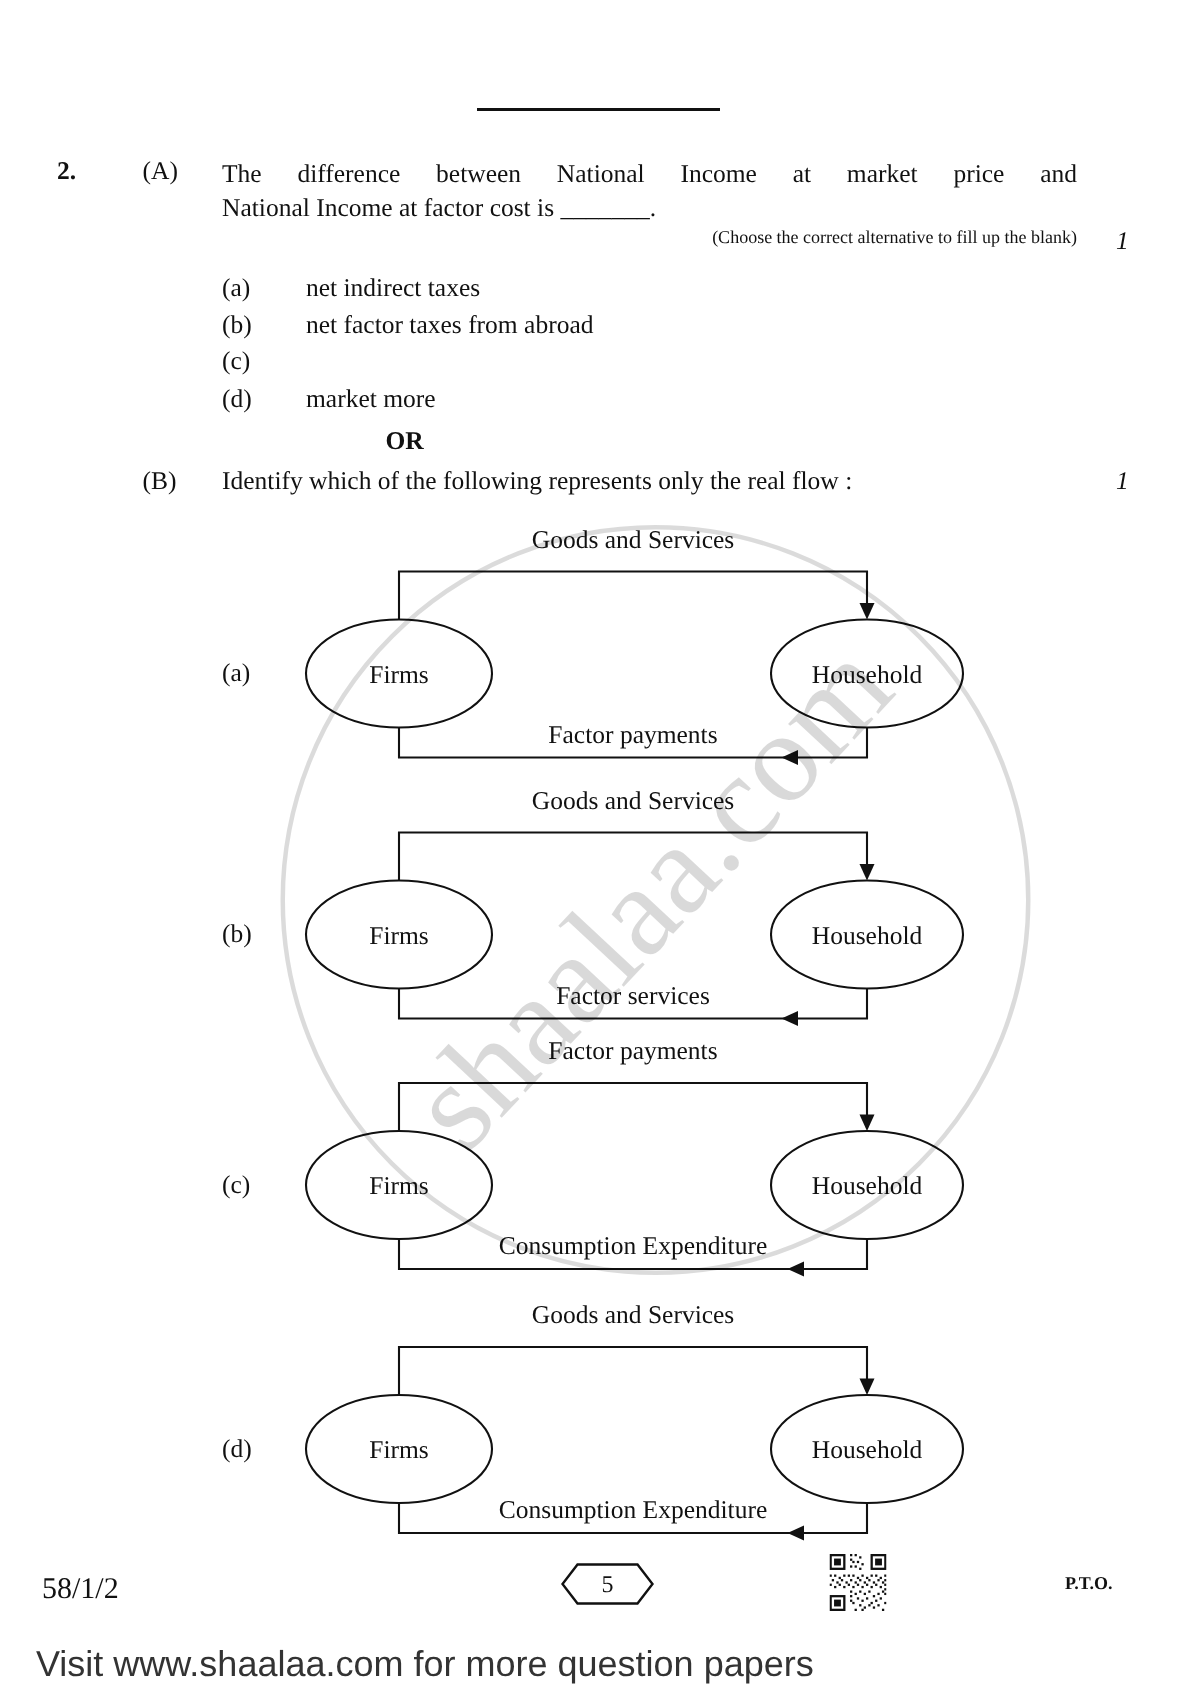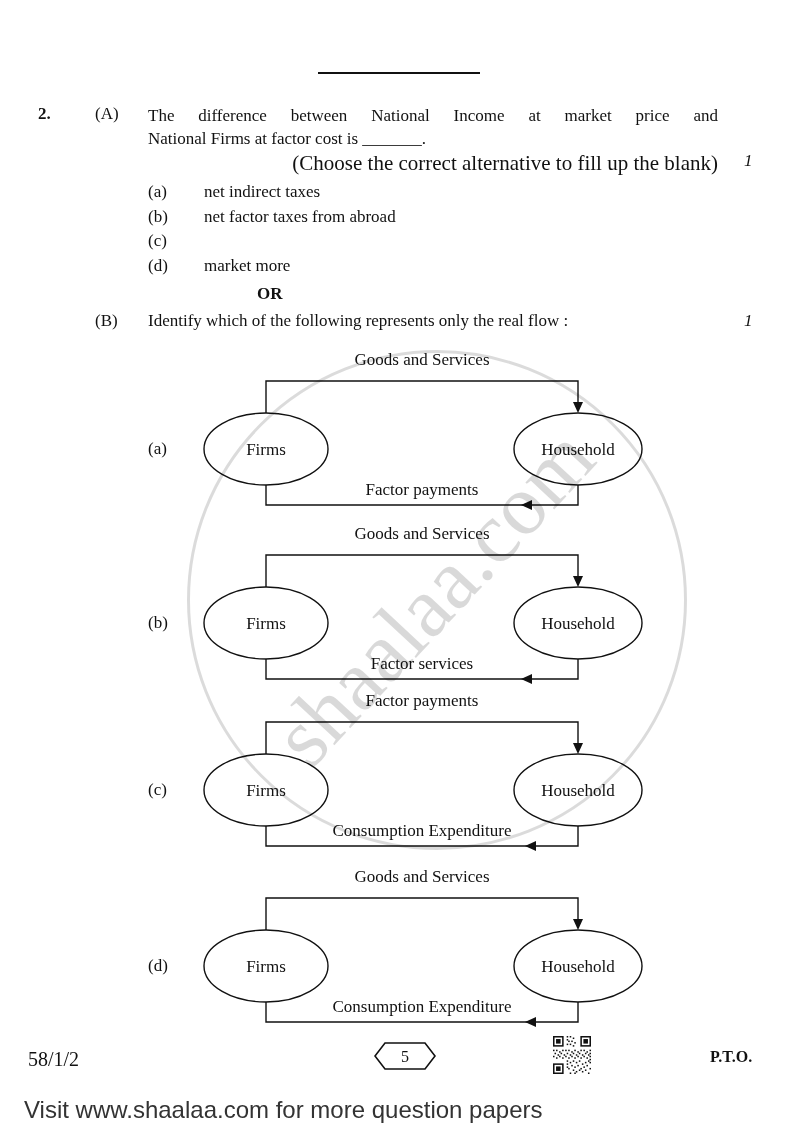"National Firms at factor cost" div { text: Firms -> Income }
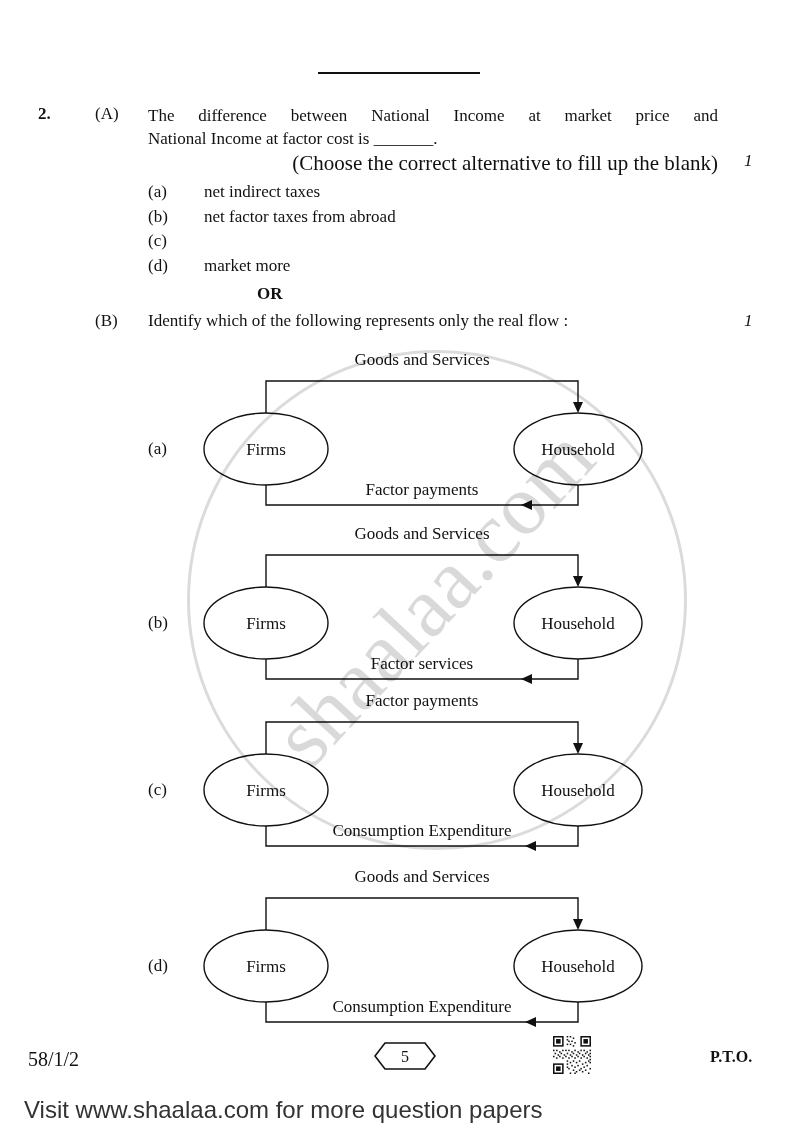"(Choose the correct alternative to" .hint-row { font-size: 21px -> 12px }
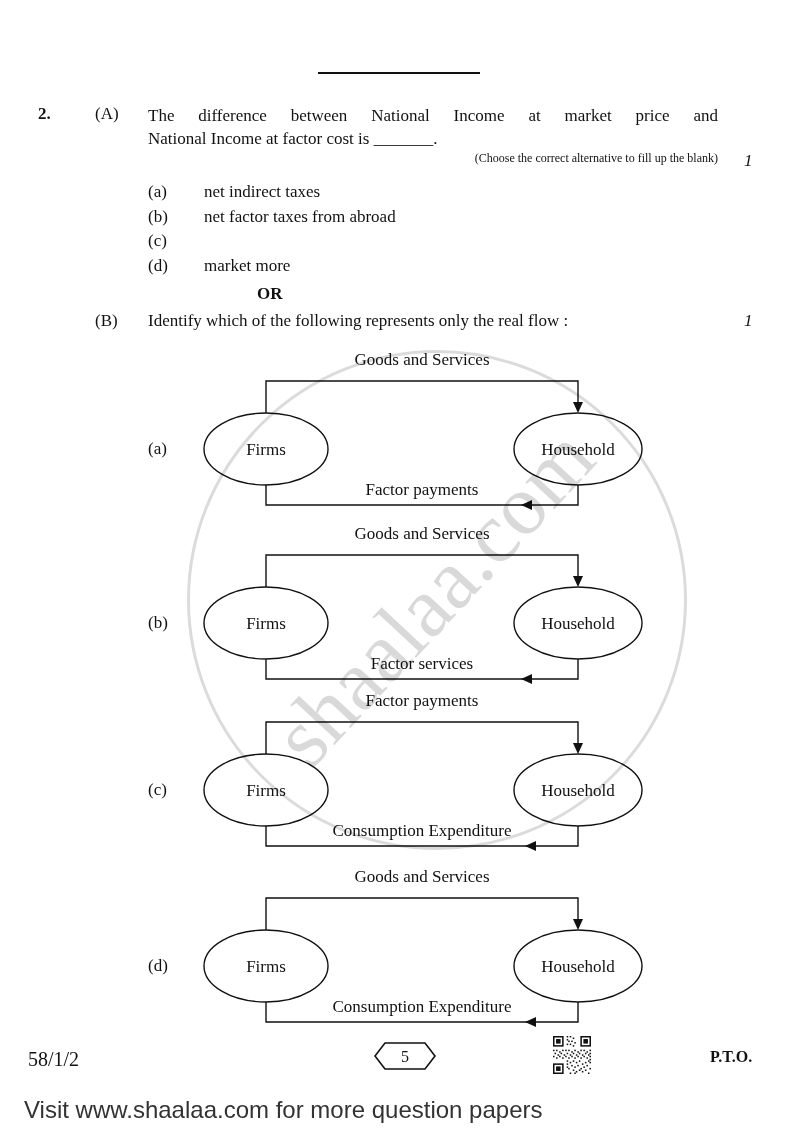"P.T.O." .pto { font-size: 16px -> 12px }
